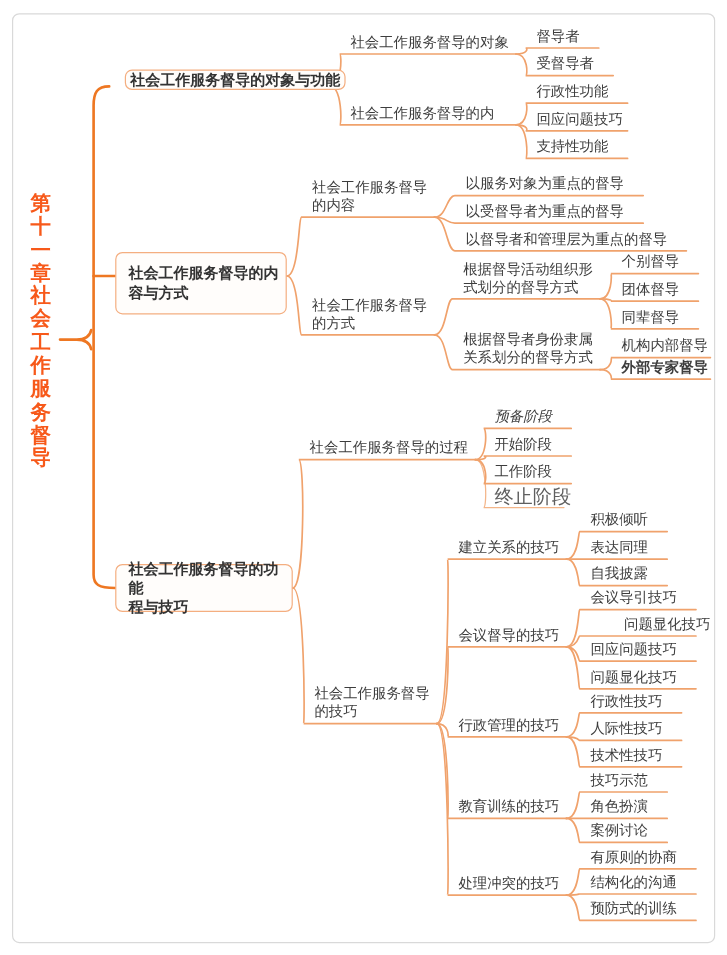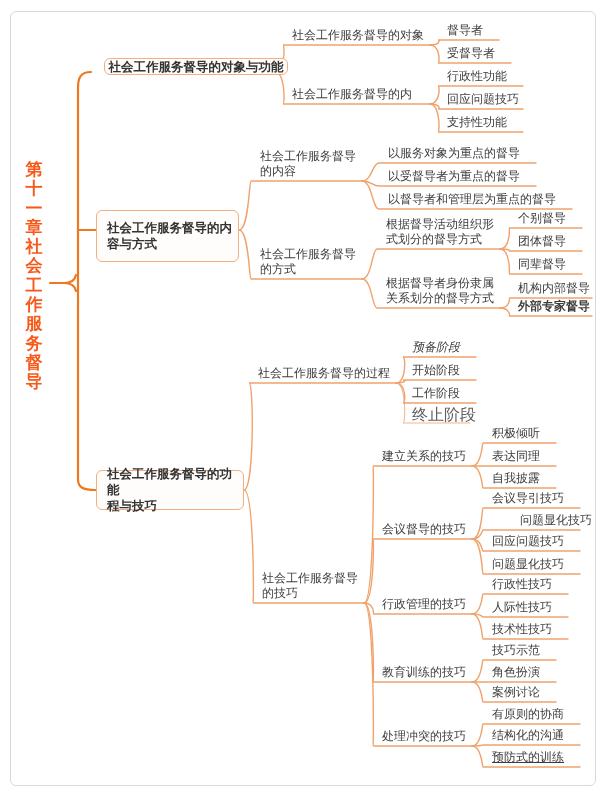"预防式的训练" div.label-node { text-decoration: underline -> none }
